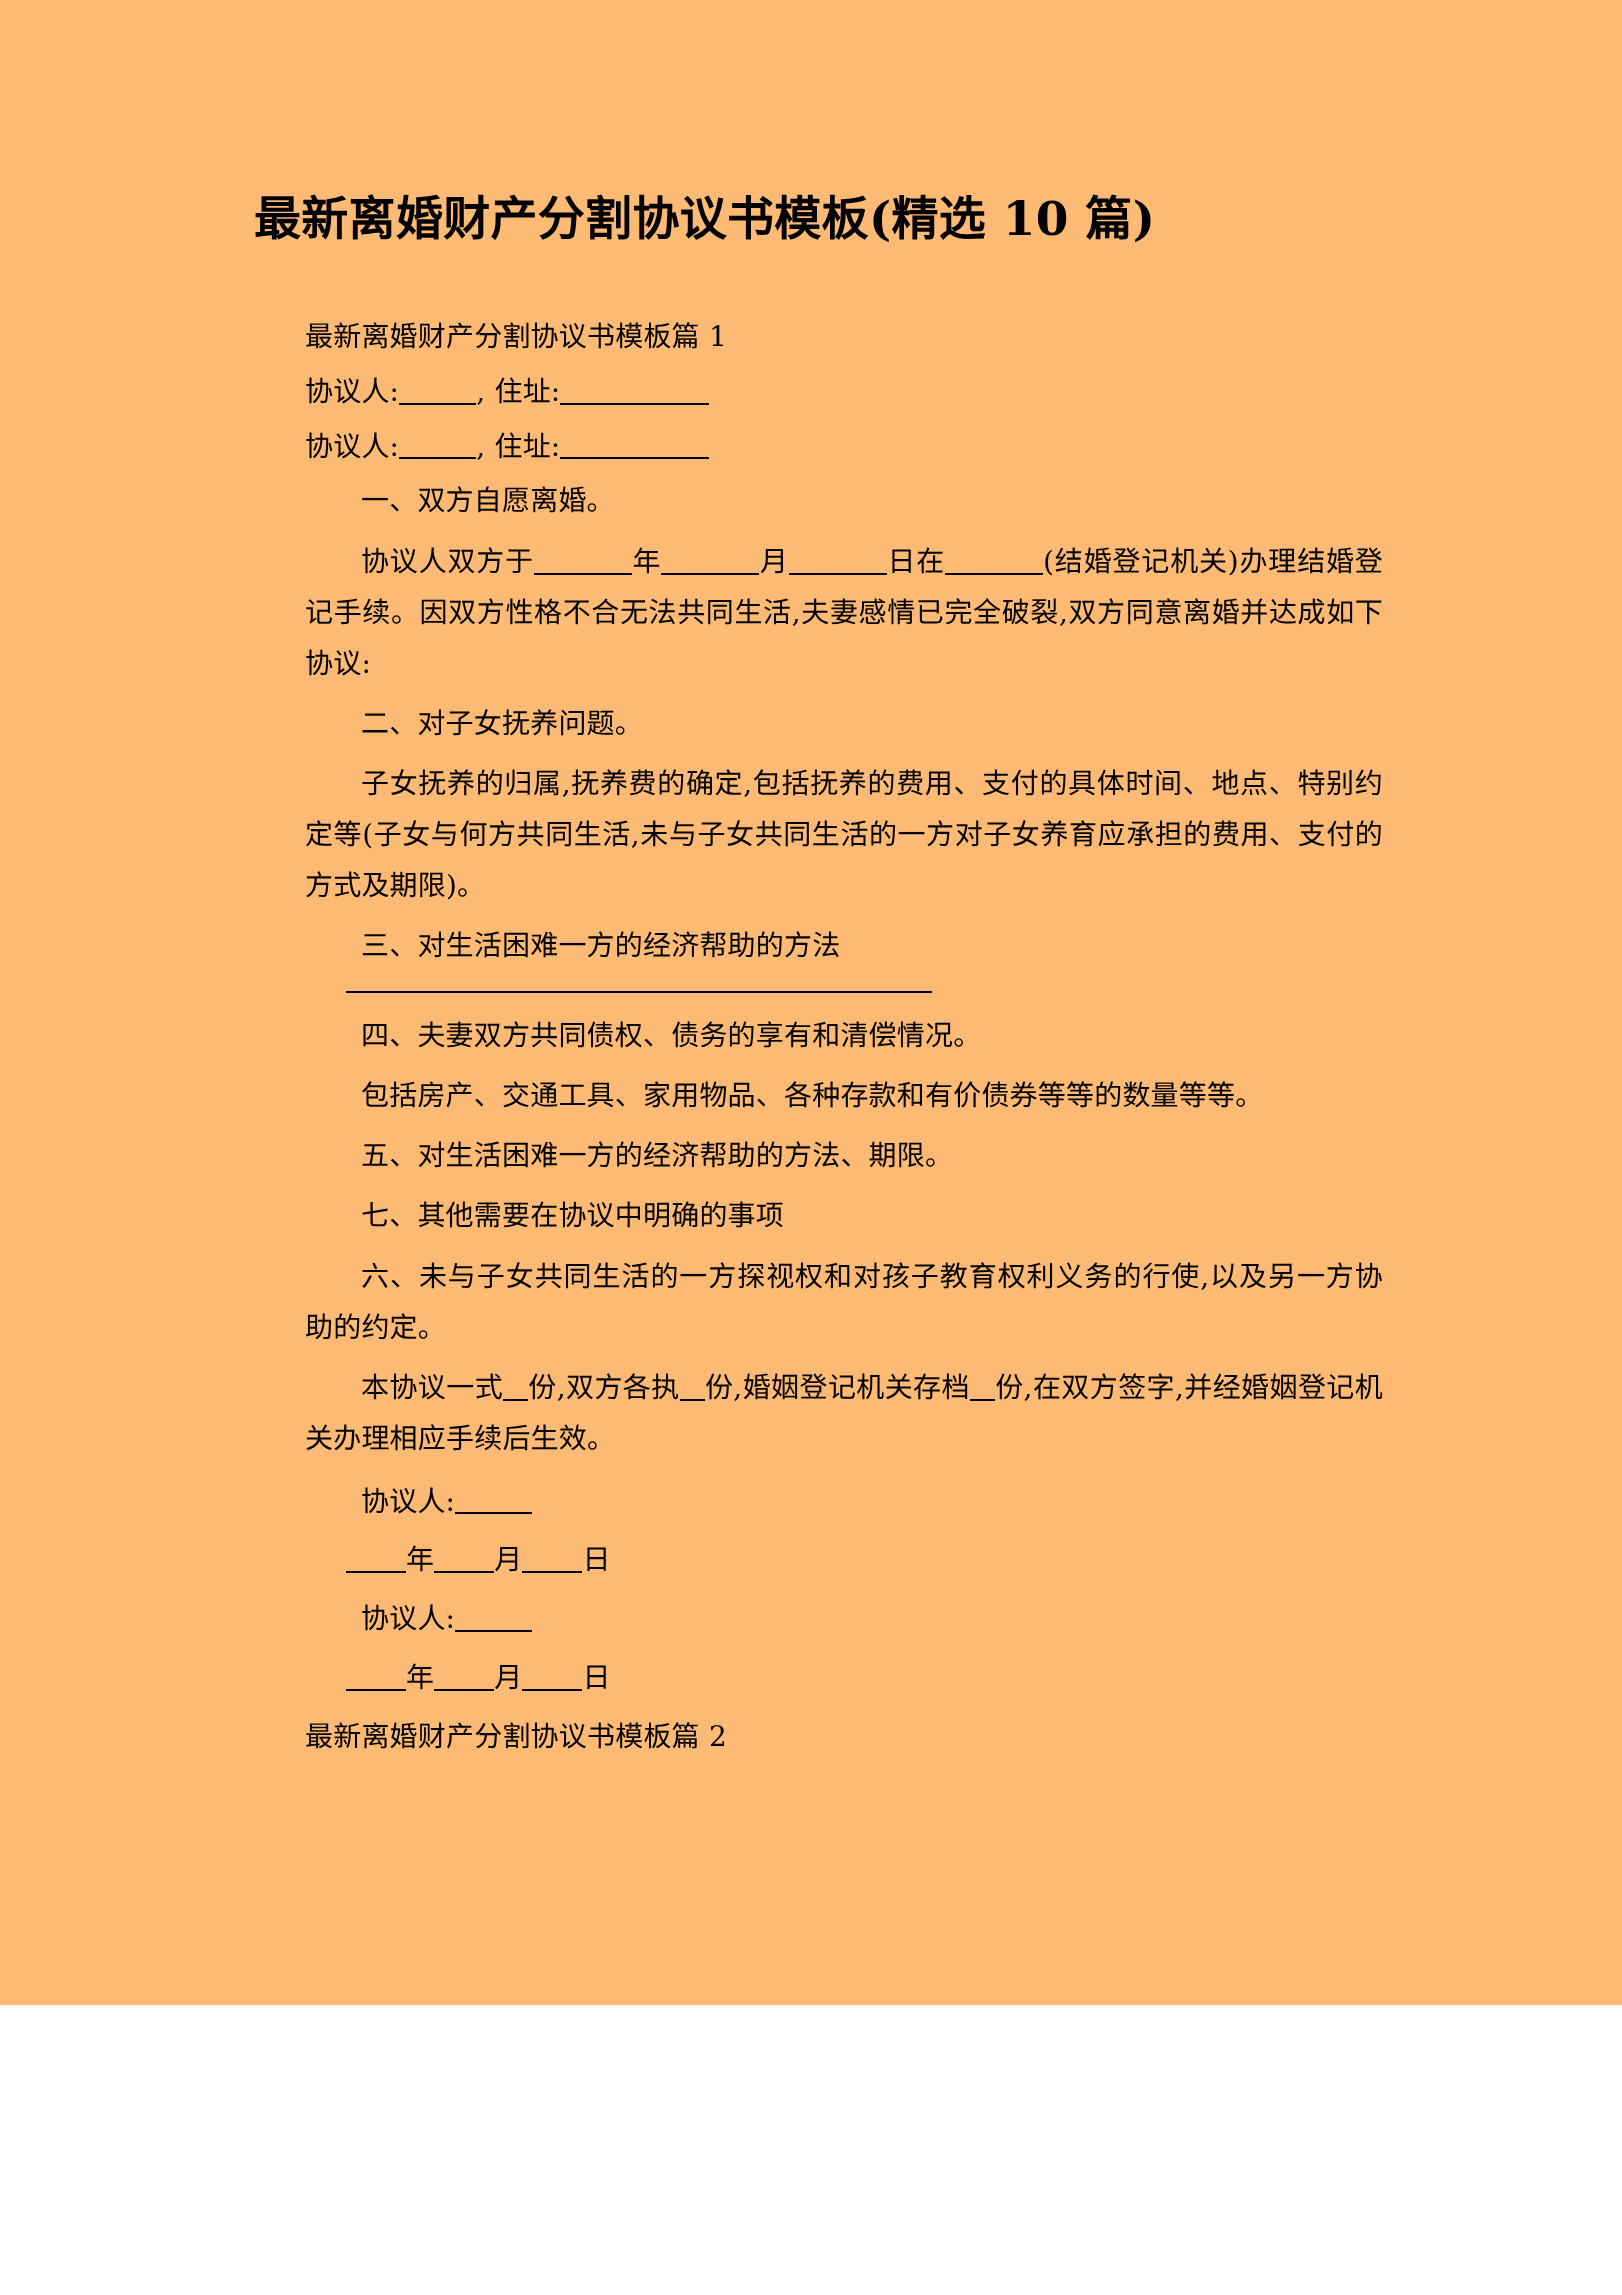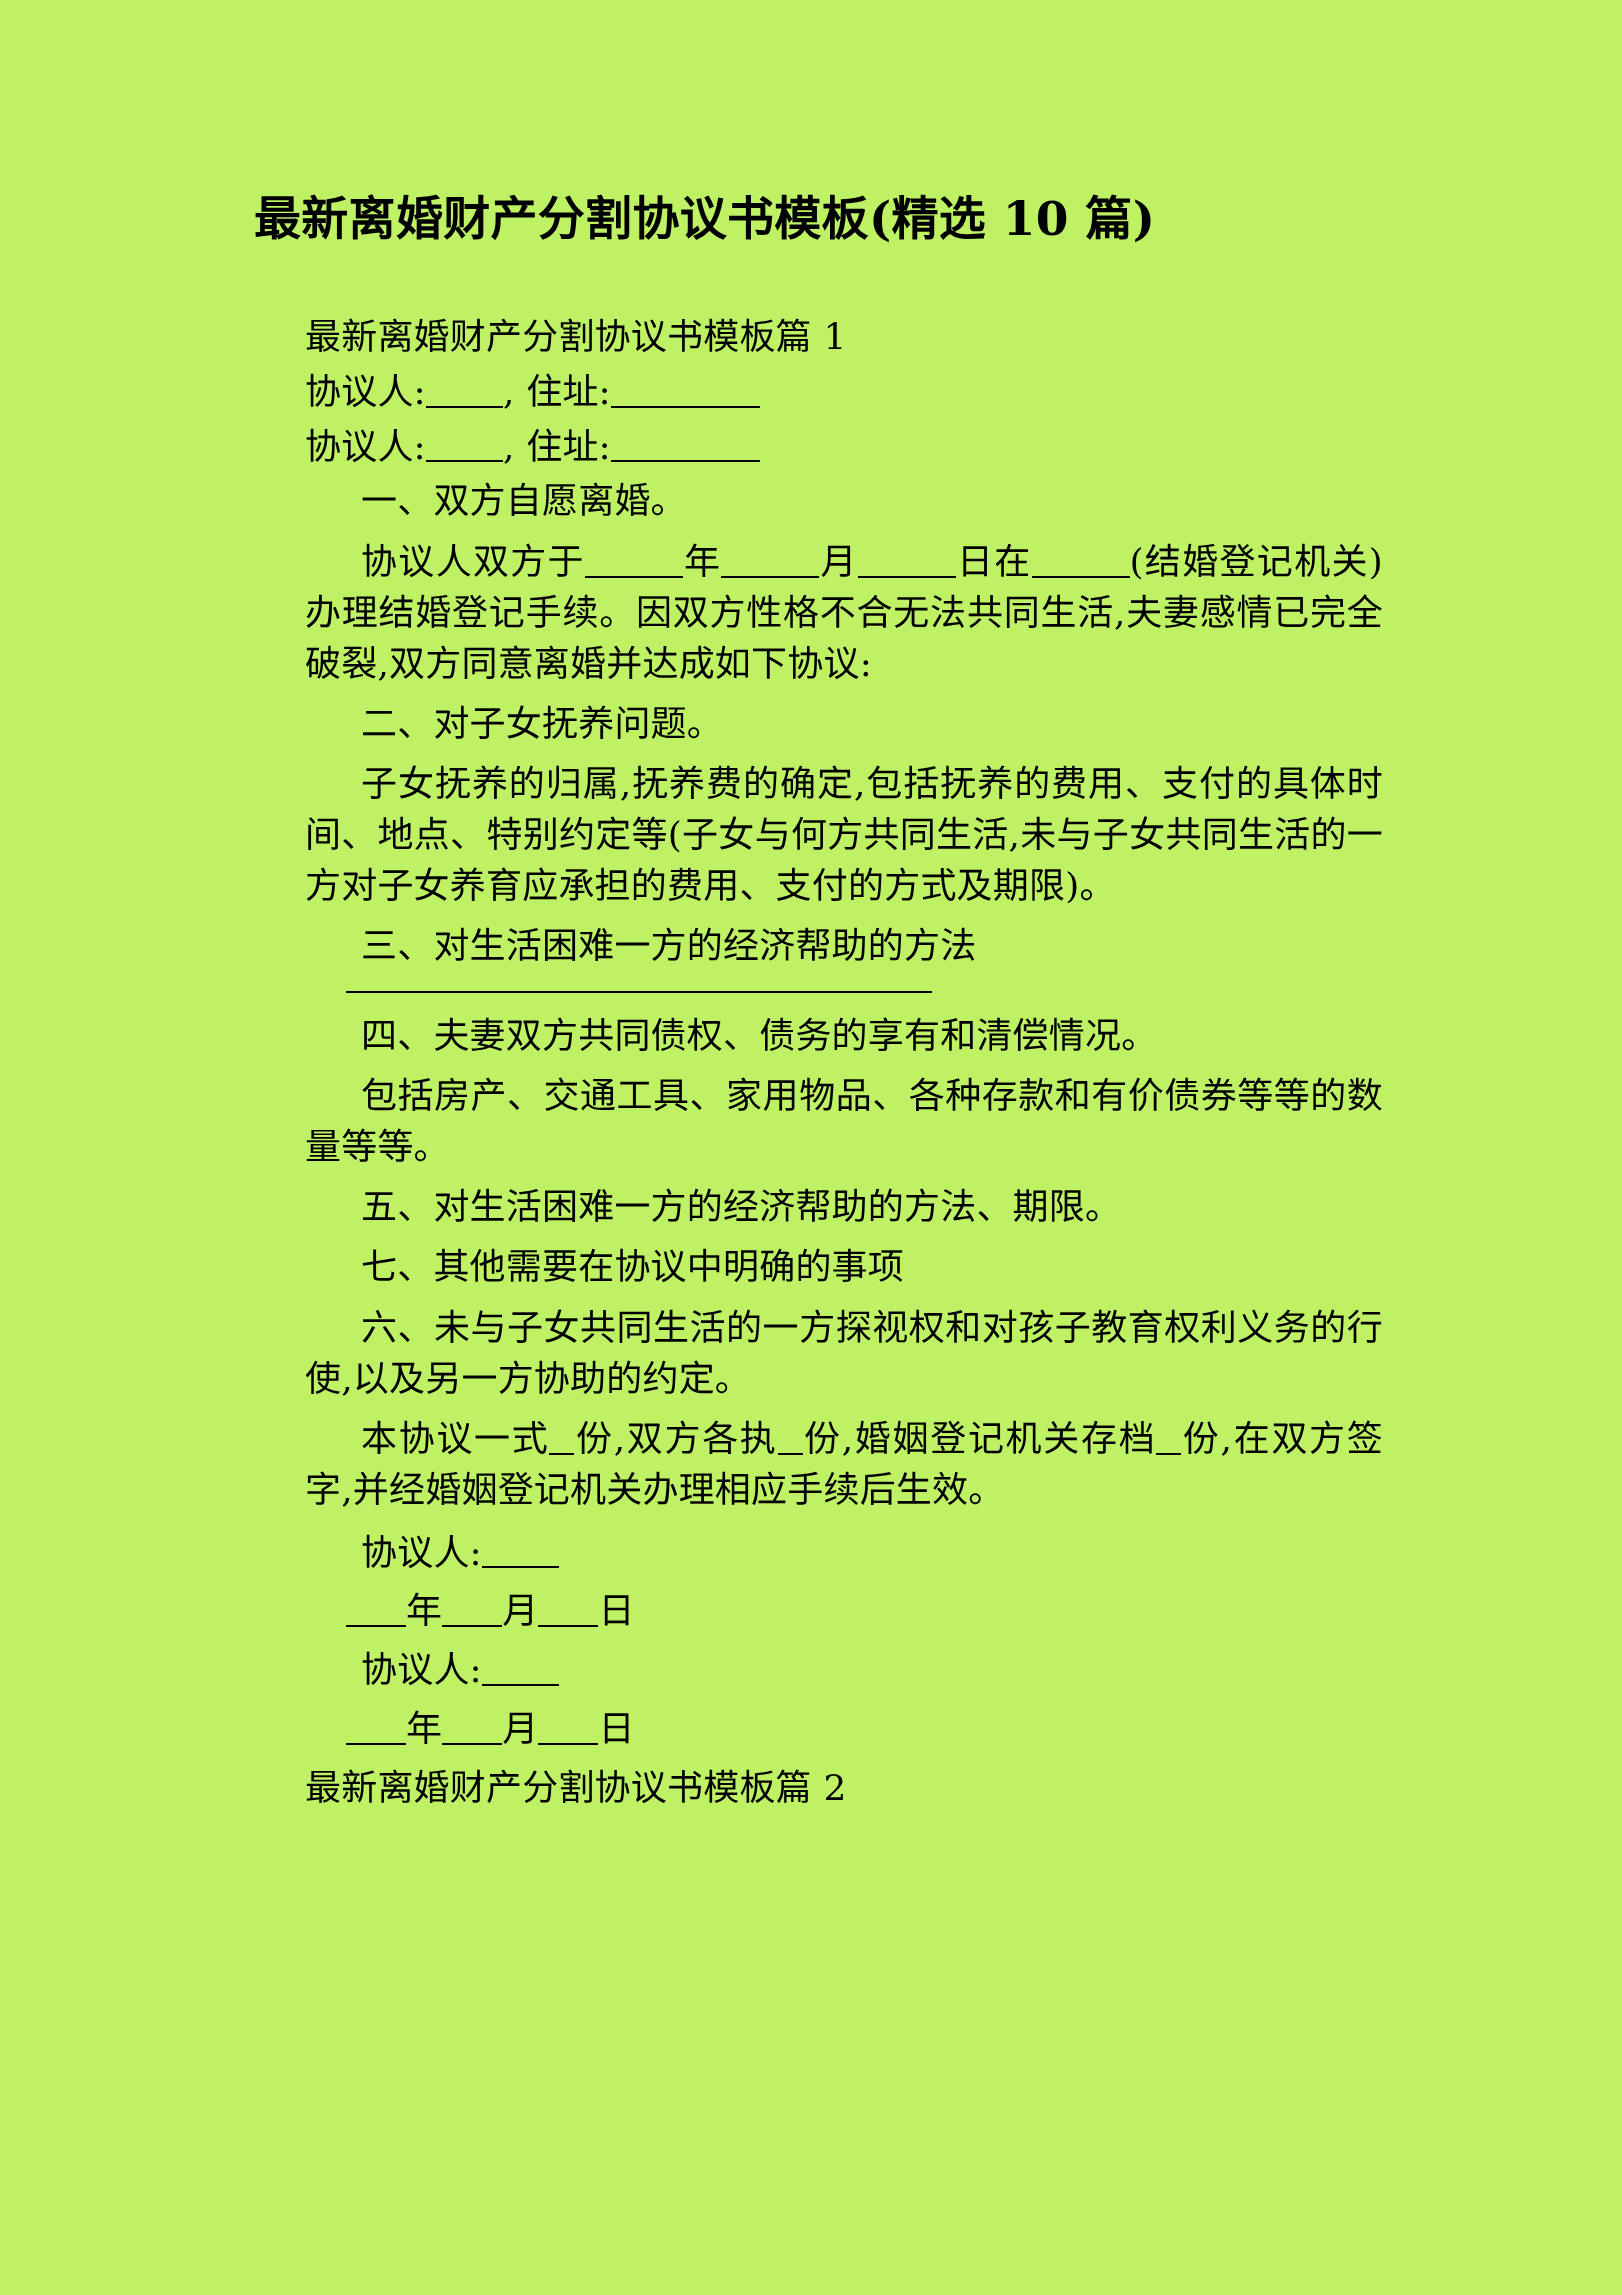"最新离婚财产分割协议书模板(精选 10 篇)" .page { background: #bef264 -> #fdba74; height: 2295px -> 2005px }
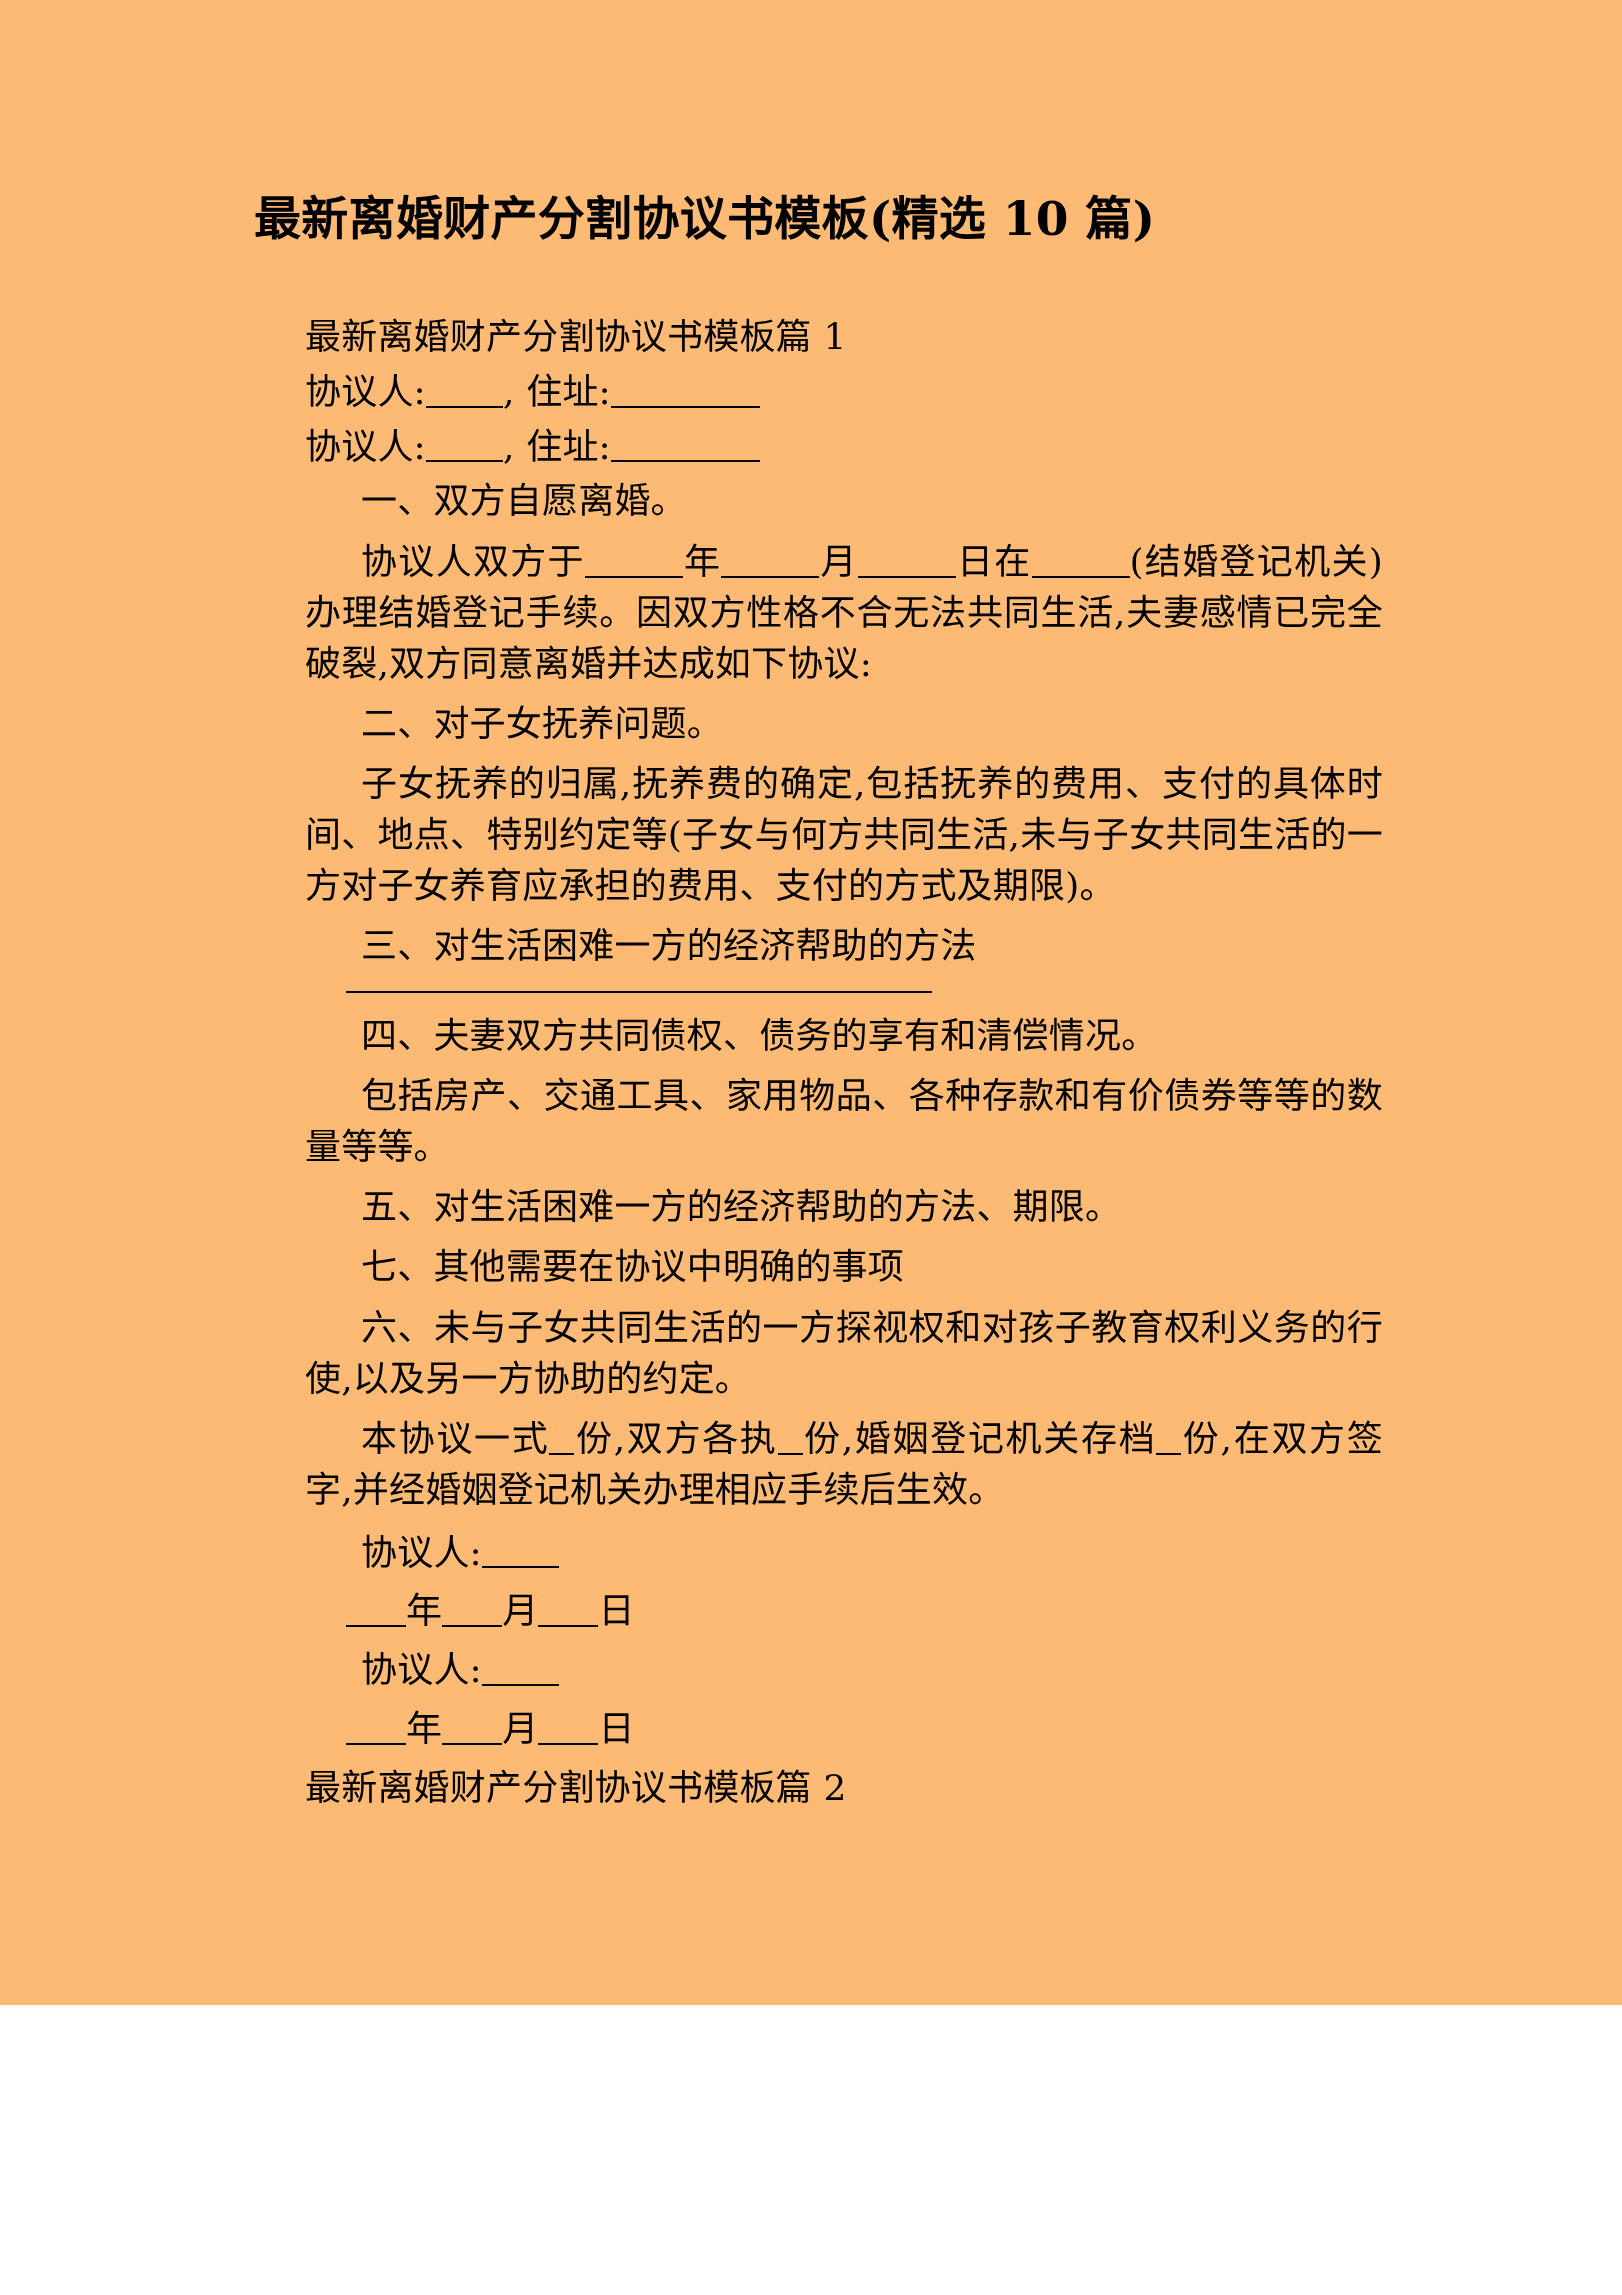"最新离婚财产分割协议书模板篇 1" .body-block { font-size: 36px -> 28px }
